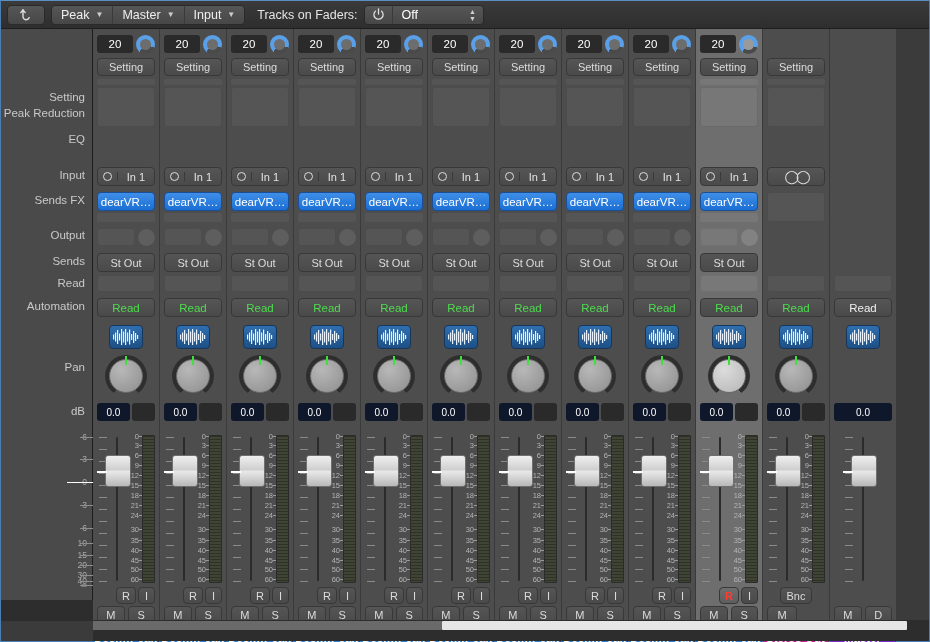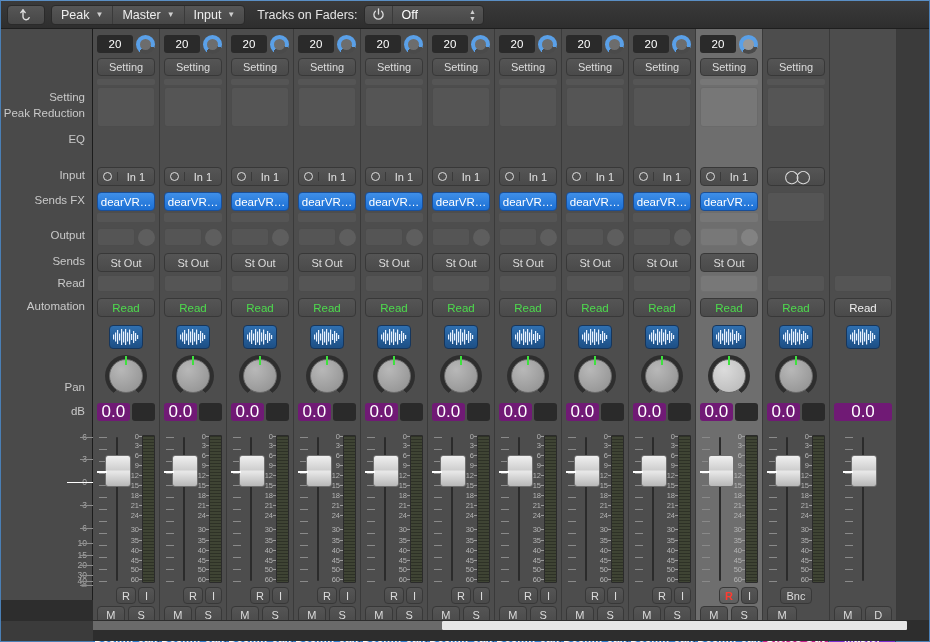"Pan" div.lbl { top: 352px -> 332px }
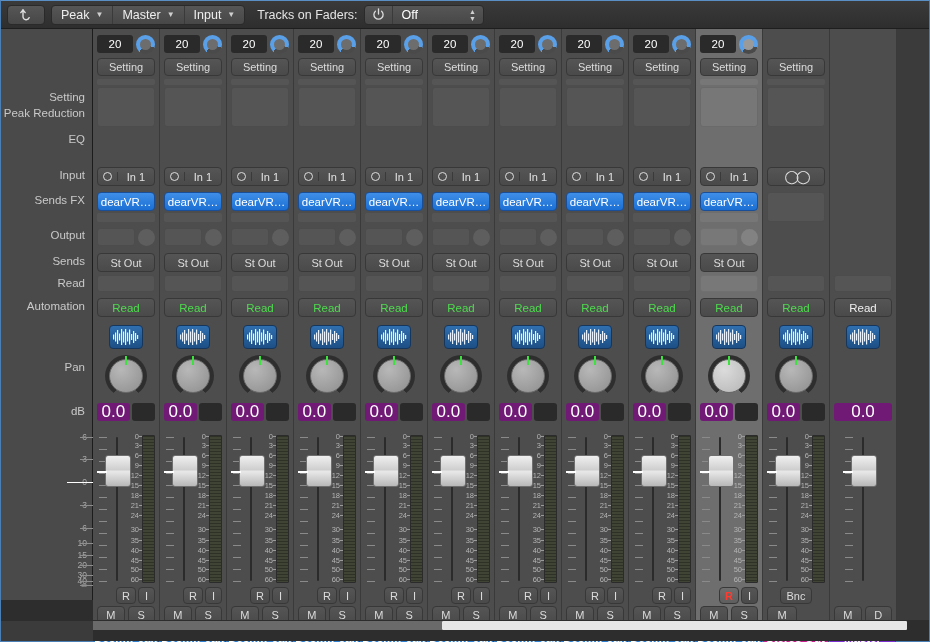"0.0" .dbval { background: #701a75 -> #0f172a; font-size: 17px -> 10px }
